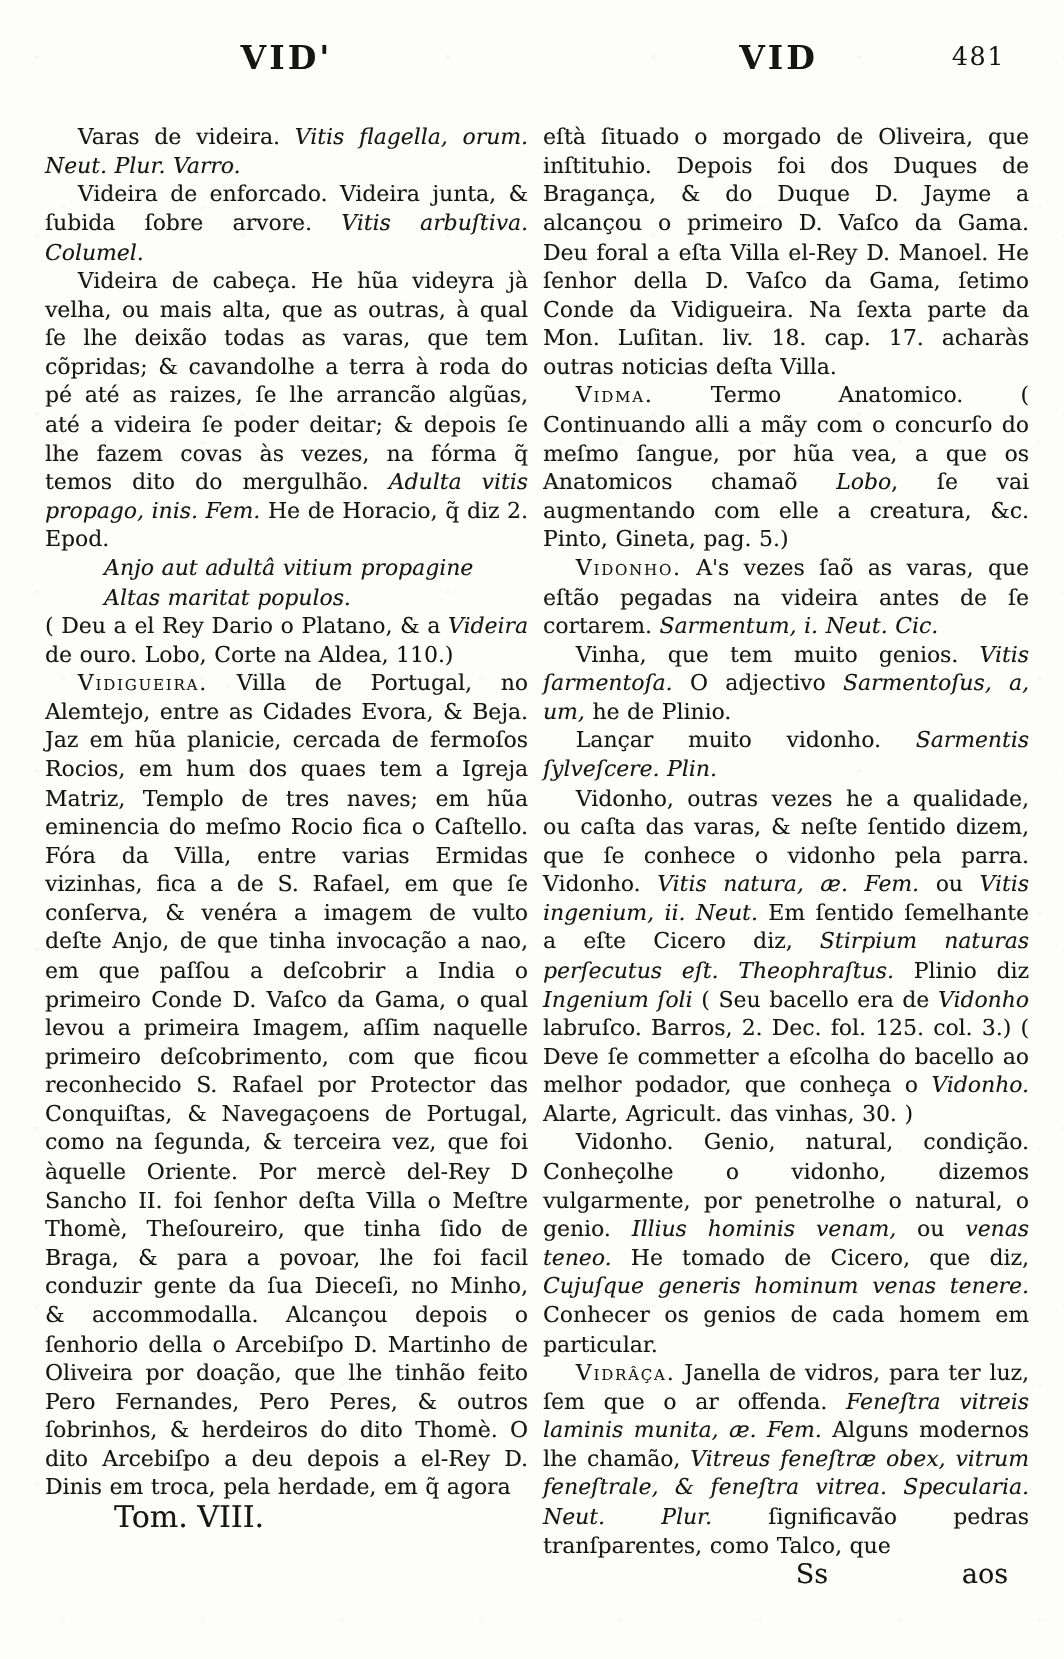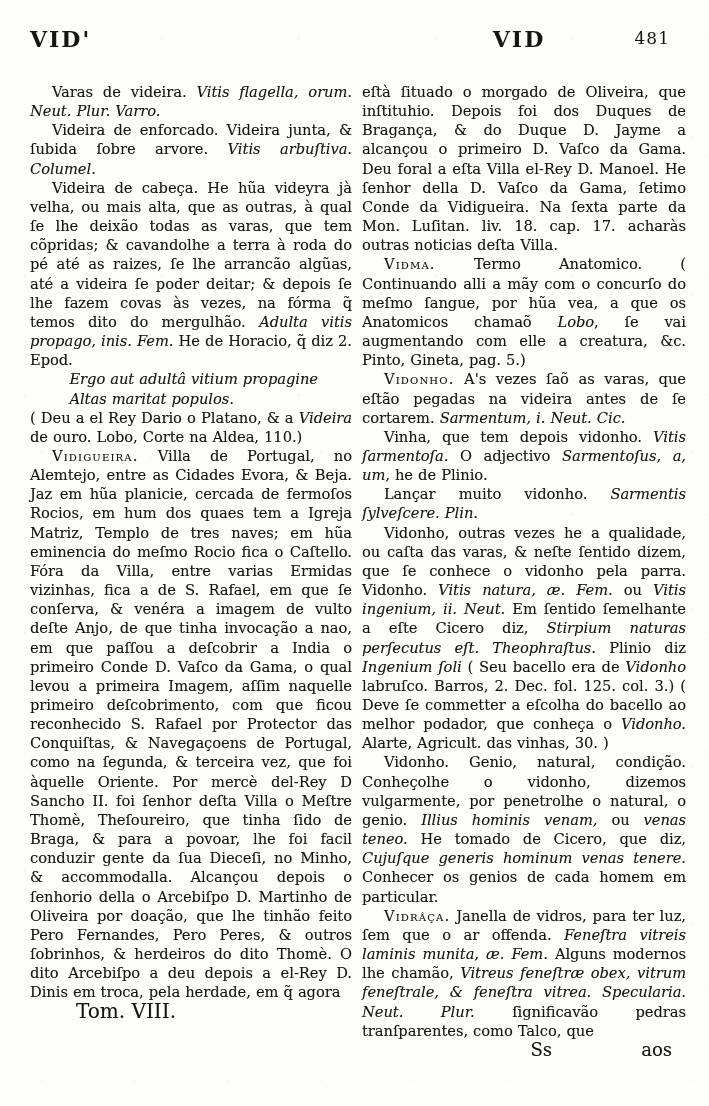"VID'" .h-left { text-align: left -> center }
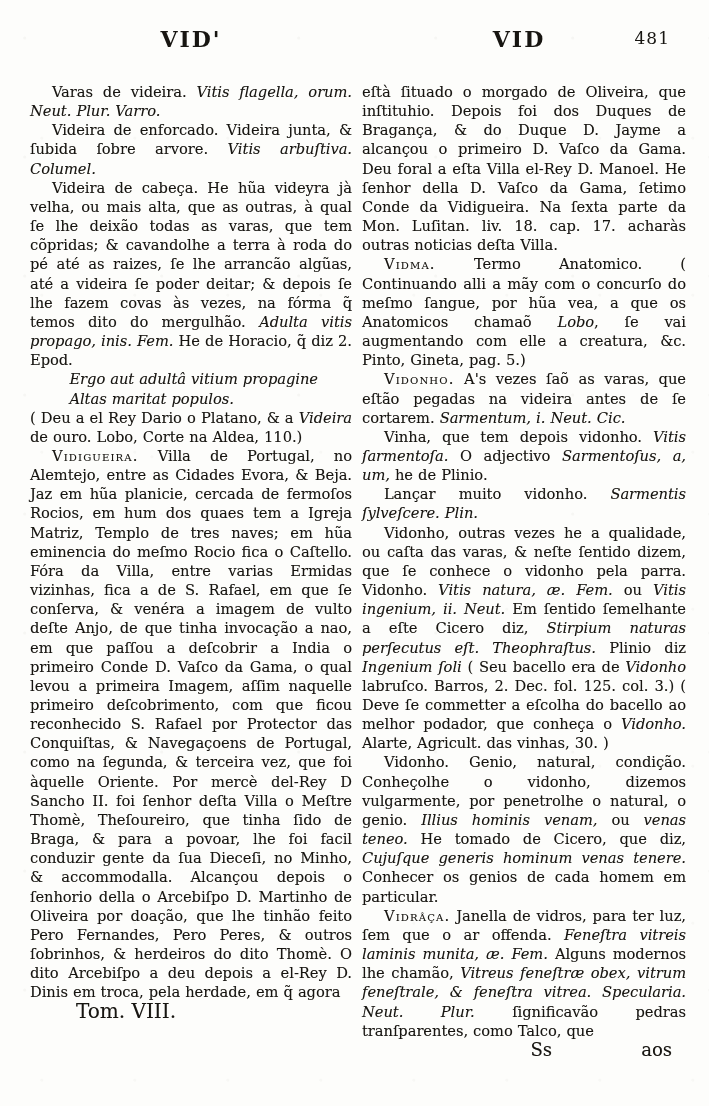"Ergo aut adultâ vitium propagine" span.it { text: Ergo -> Anjo }
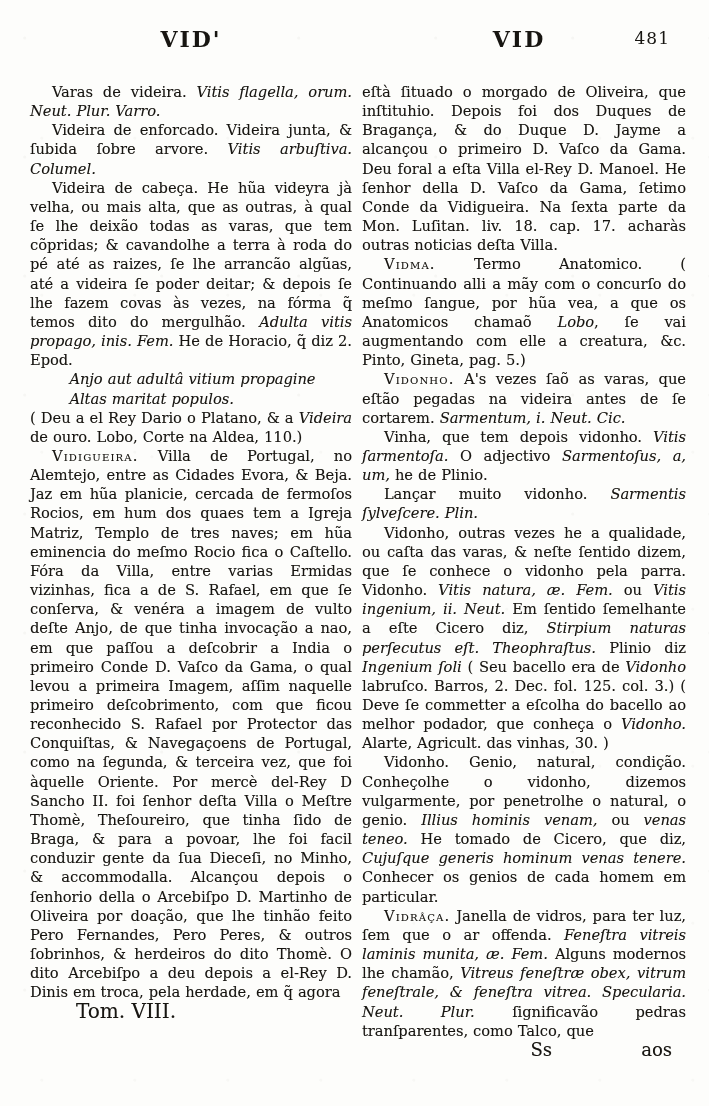"Vinha, que tem depois vidonho." span { text: depois vidonho -> muito genios }
